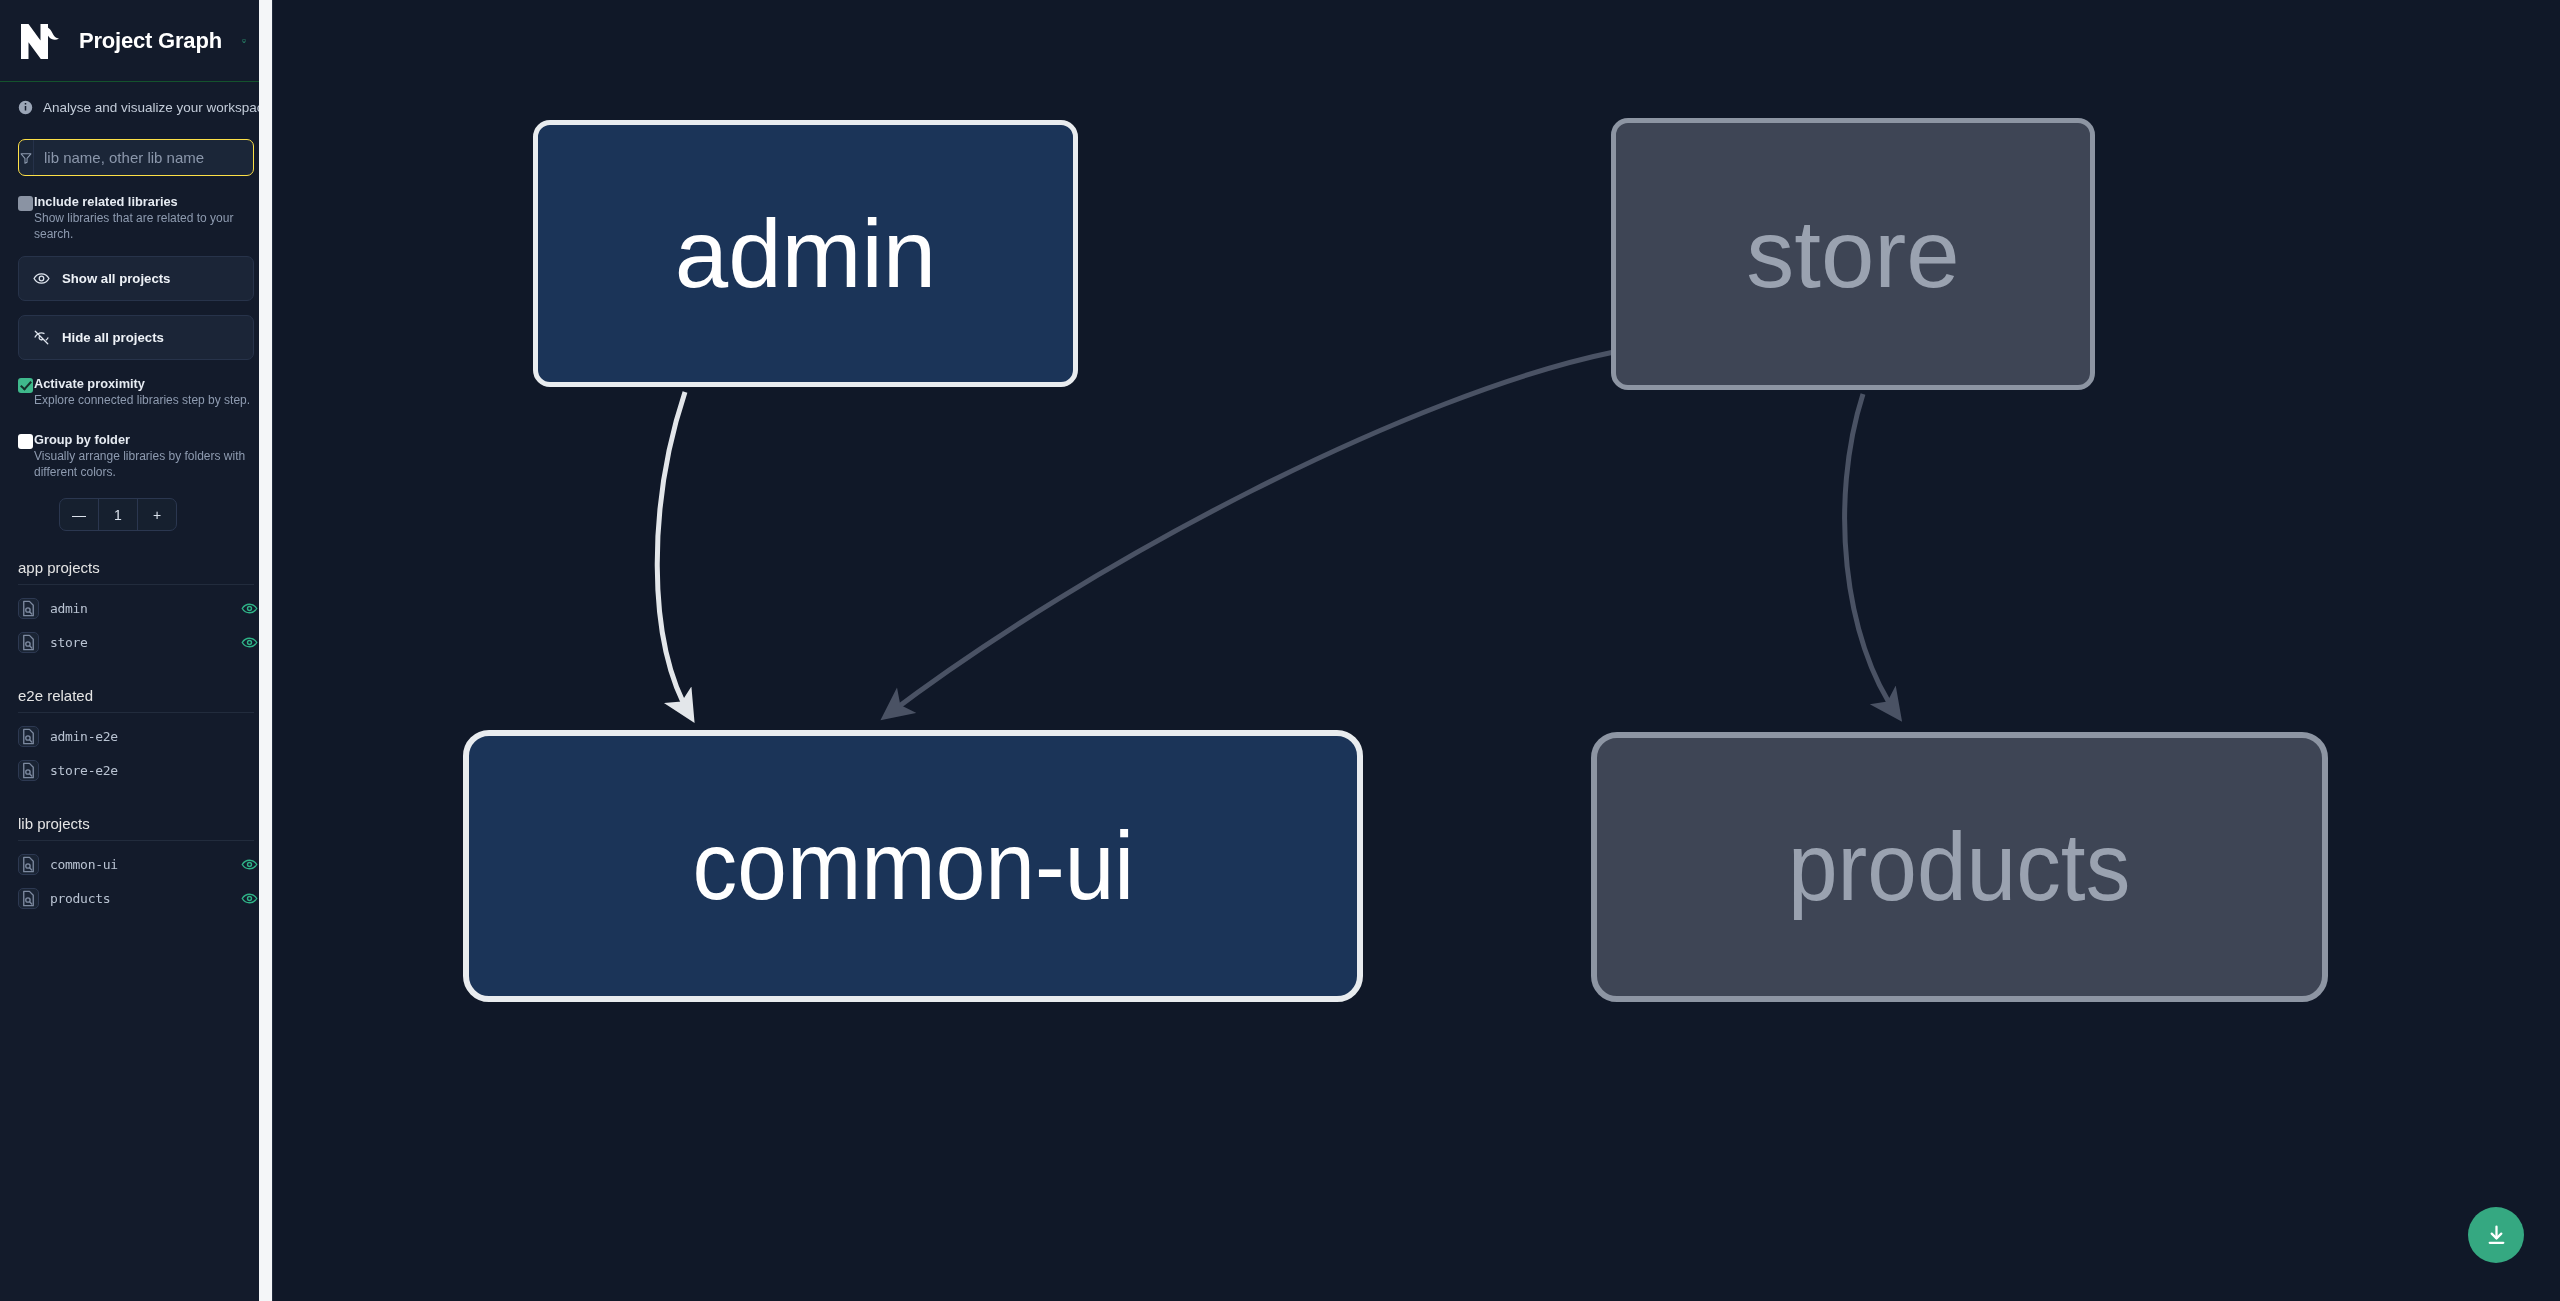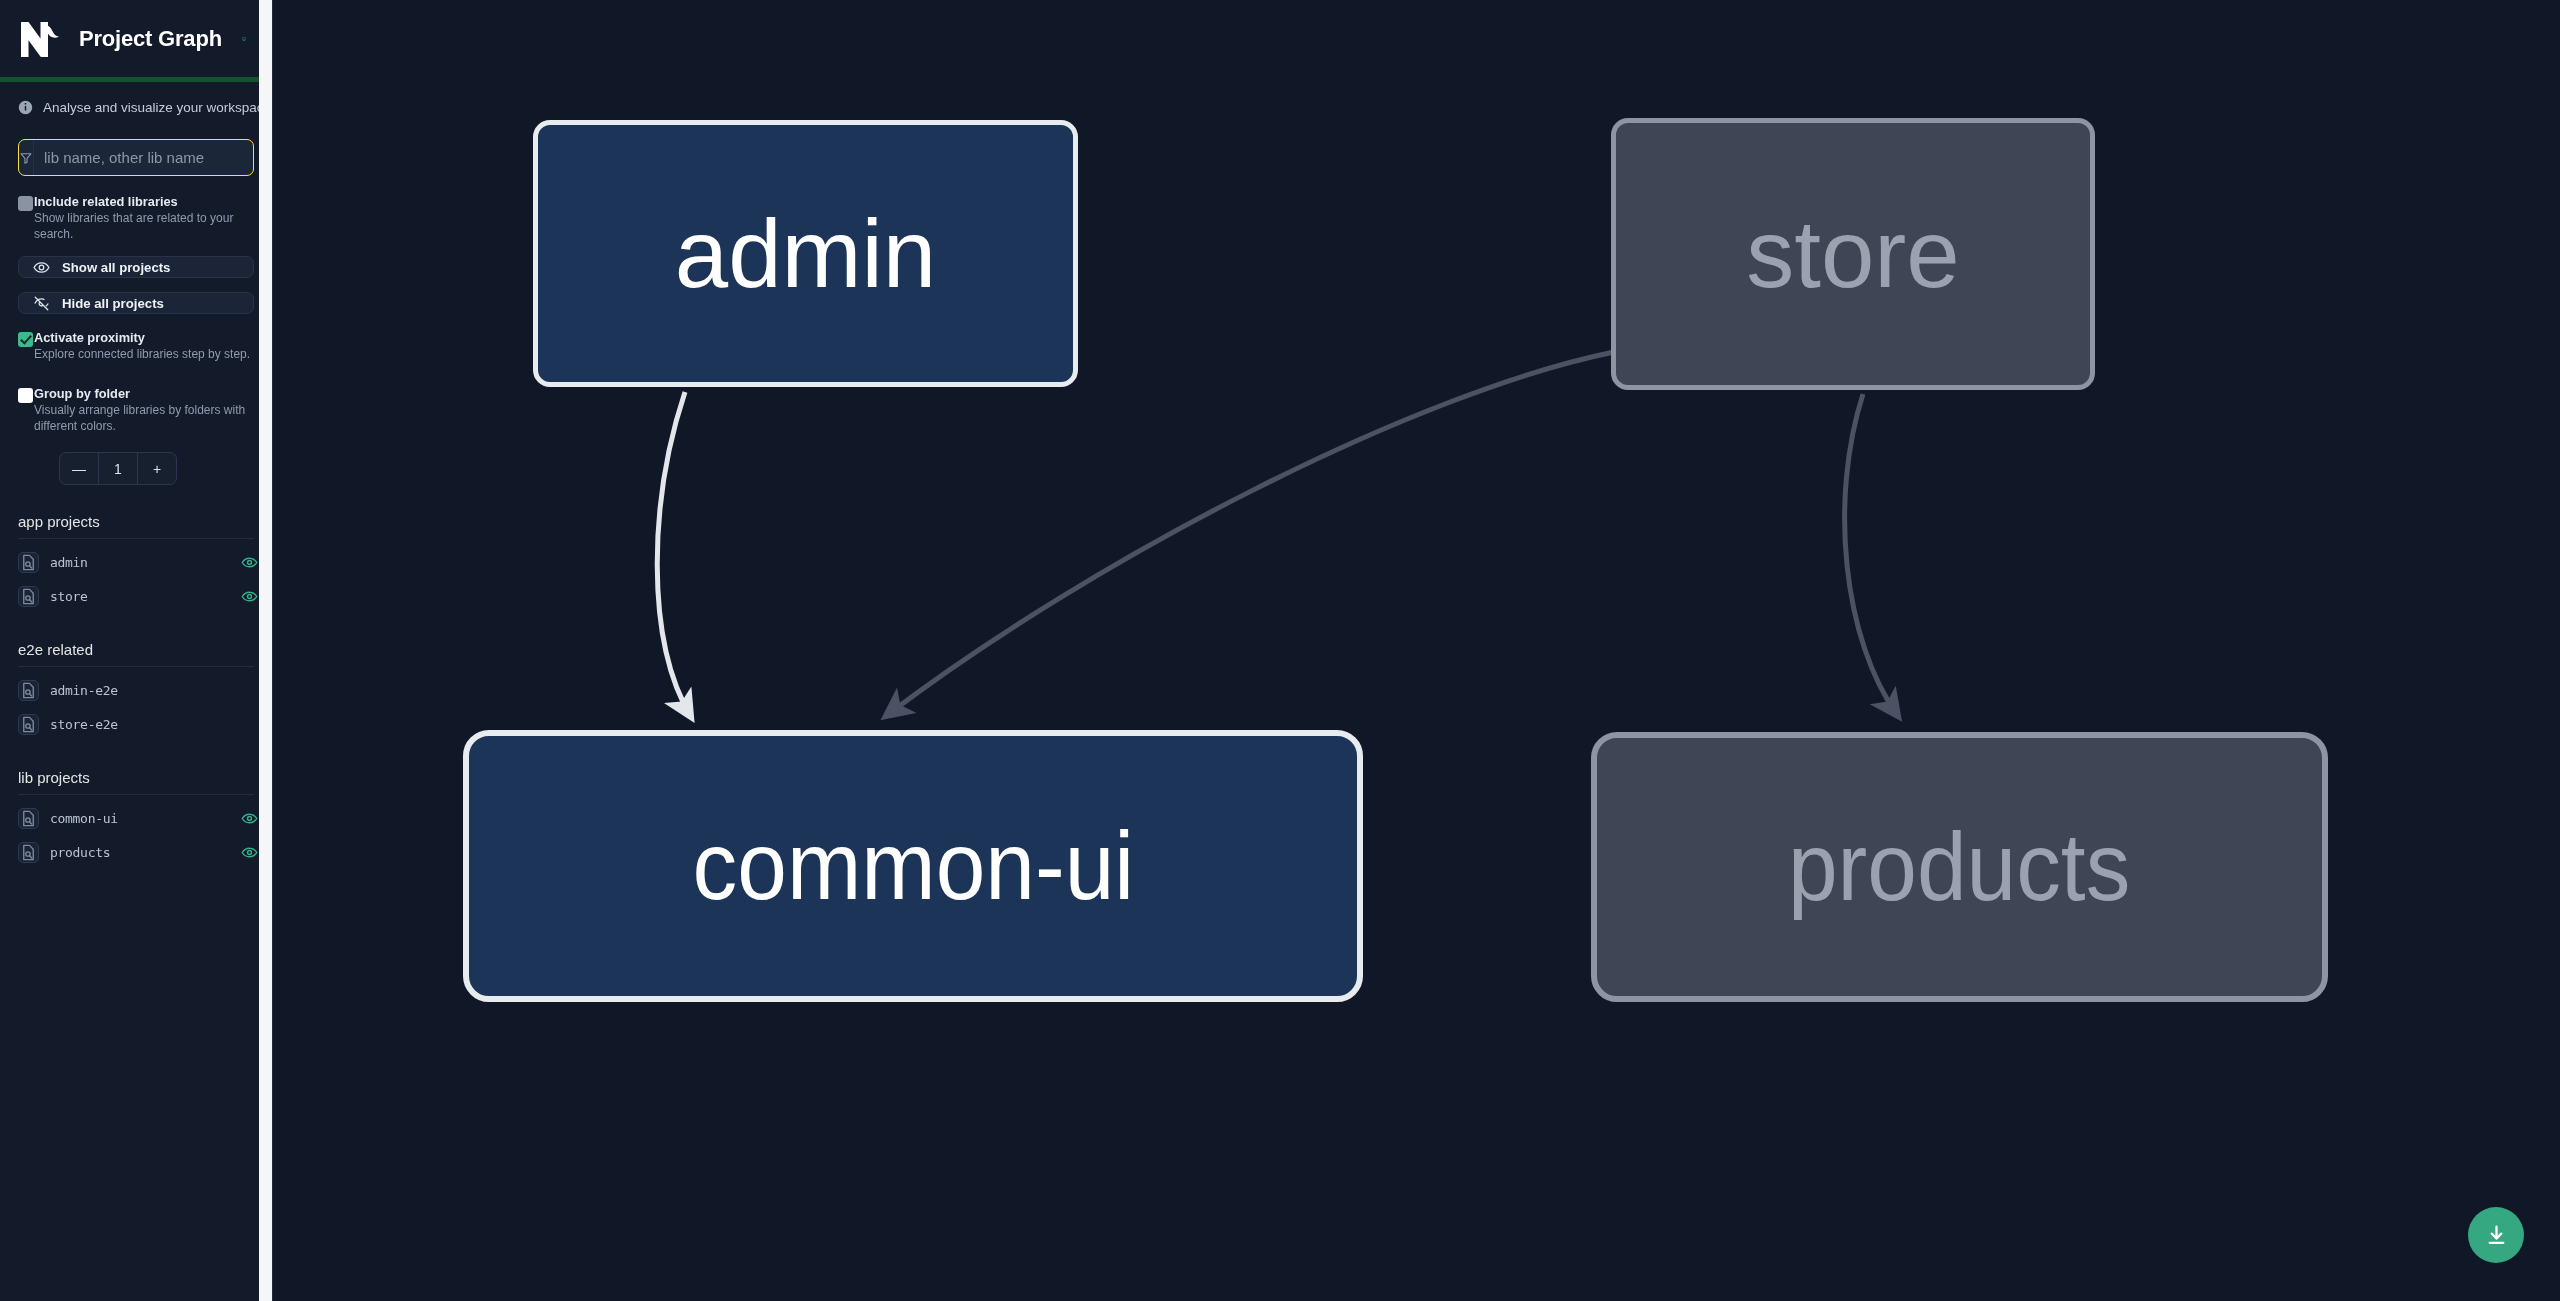"Project Graph" .sb-header { border-bottom: 5px solid #14532d -> 1px solid #14532d }
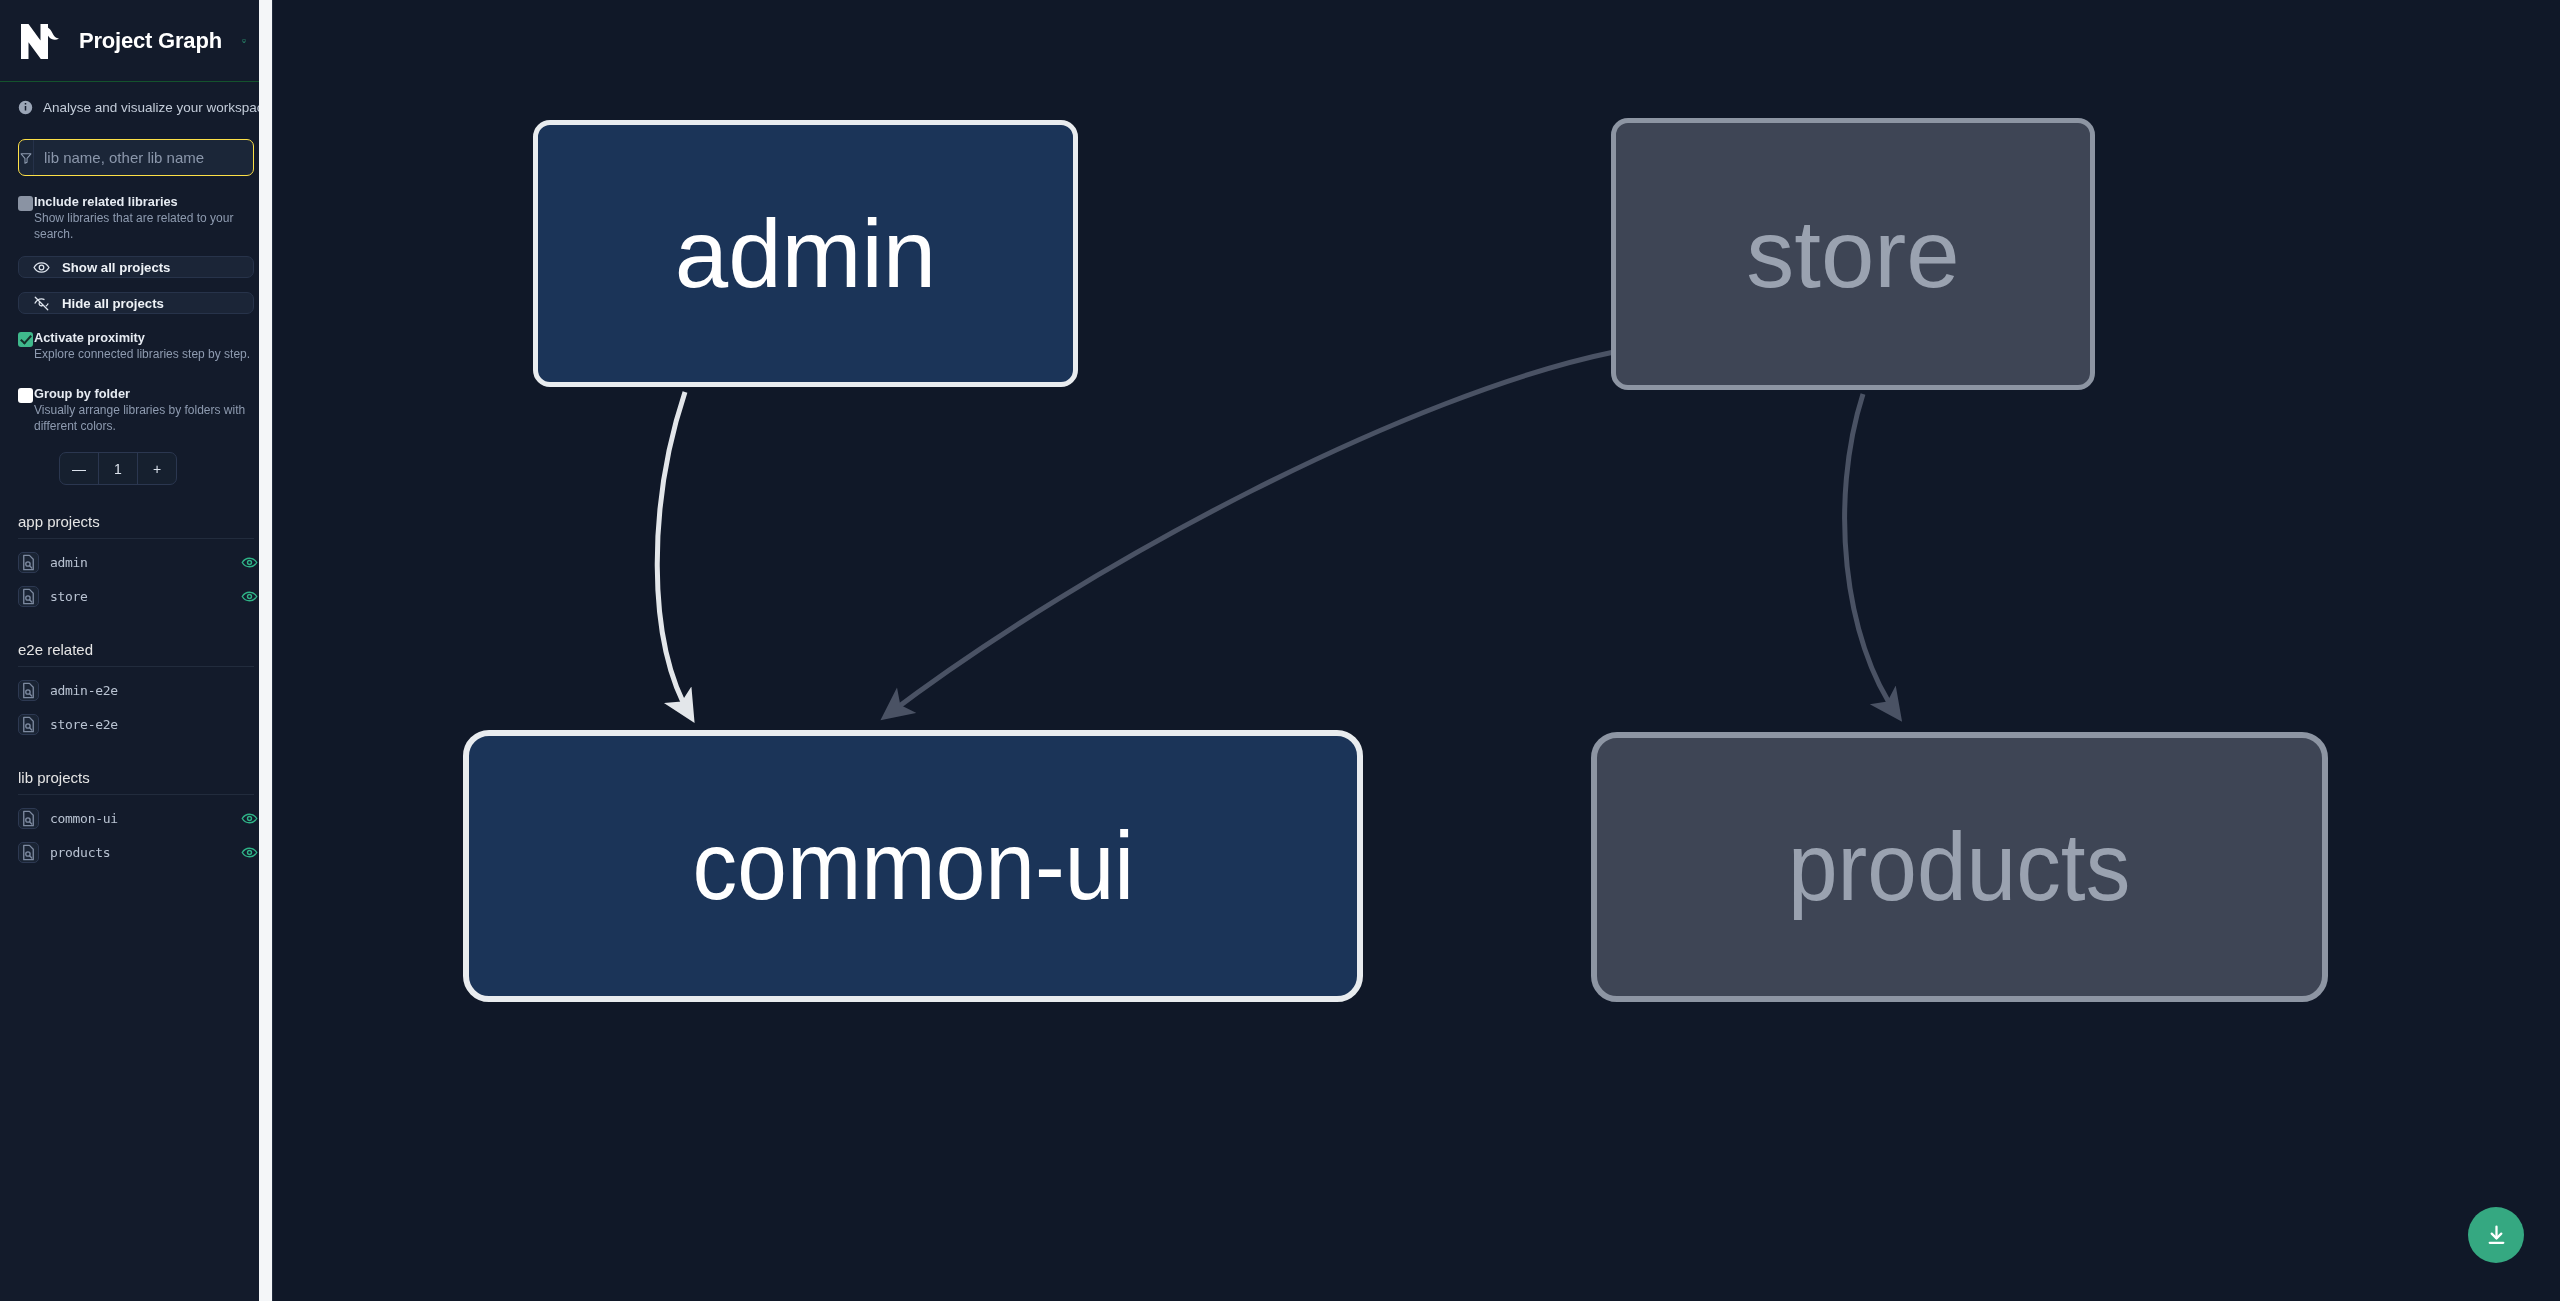"Show all projects" .btn-full { height: 22px -> 45px }
